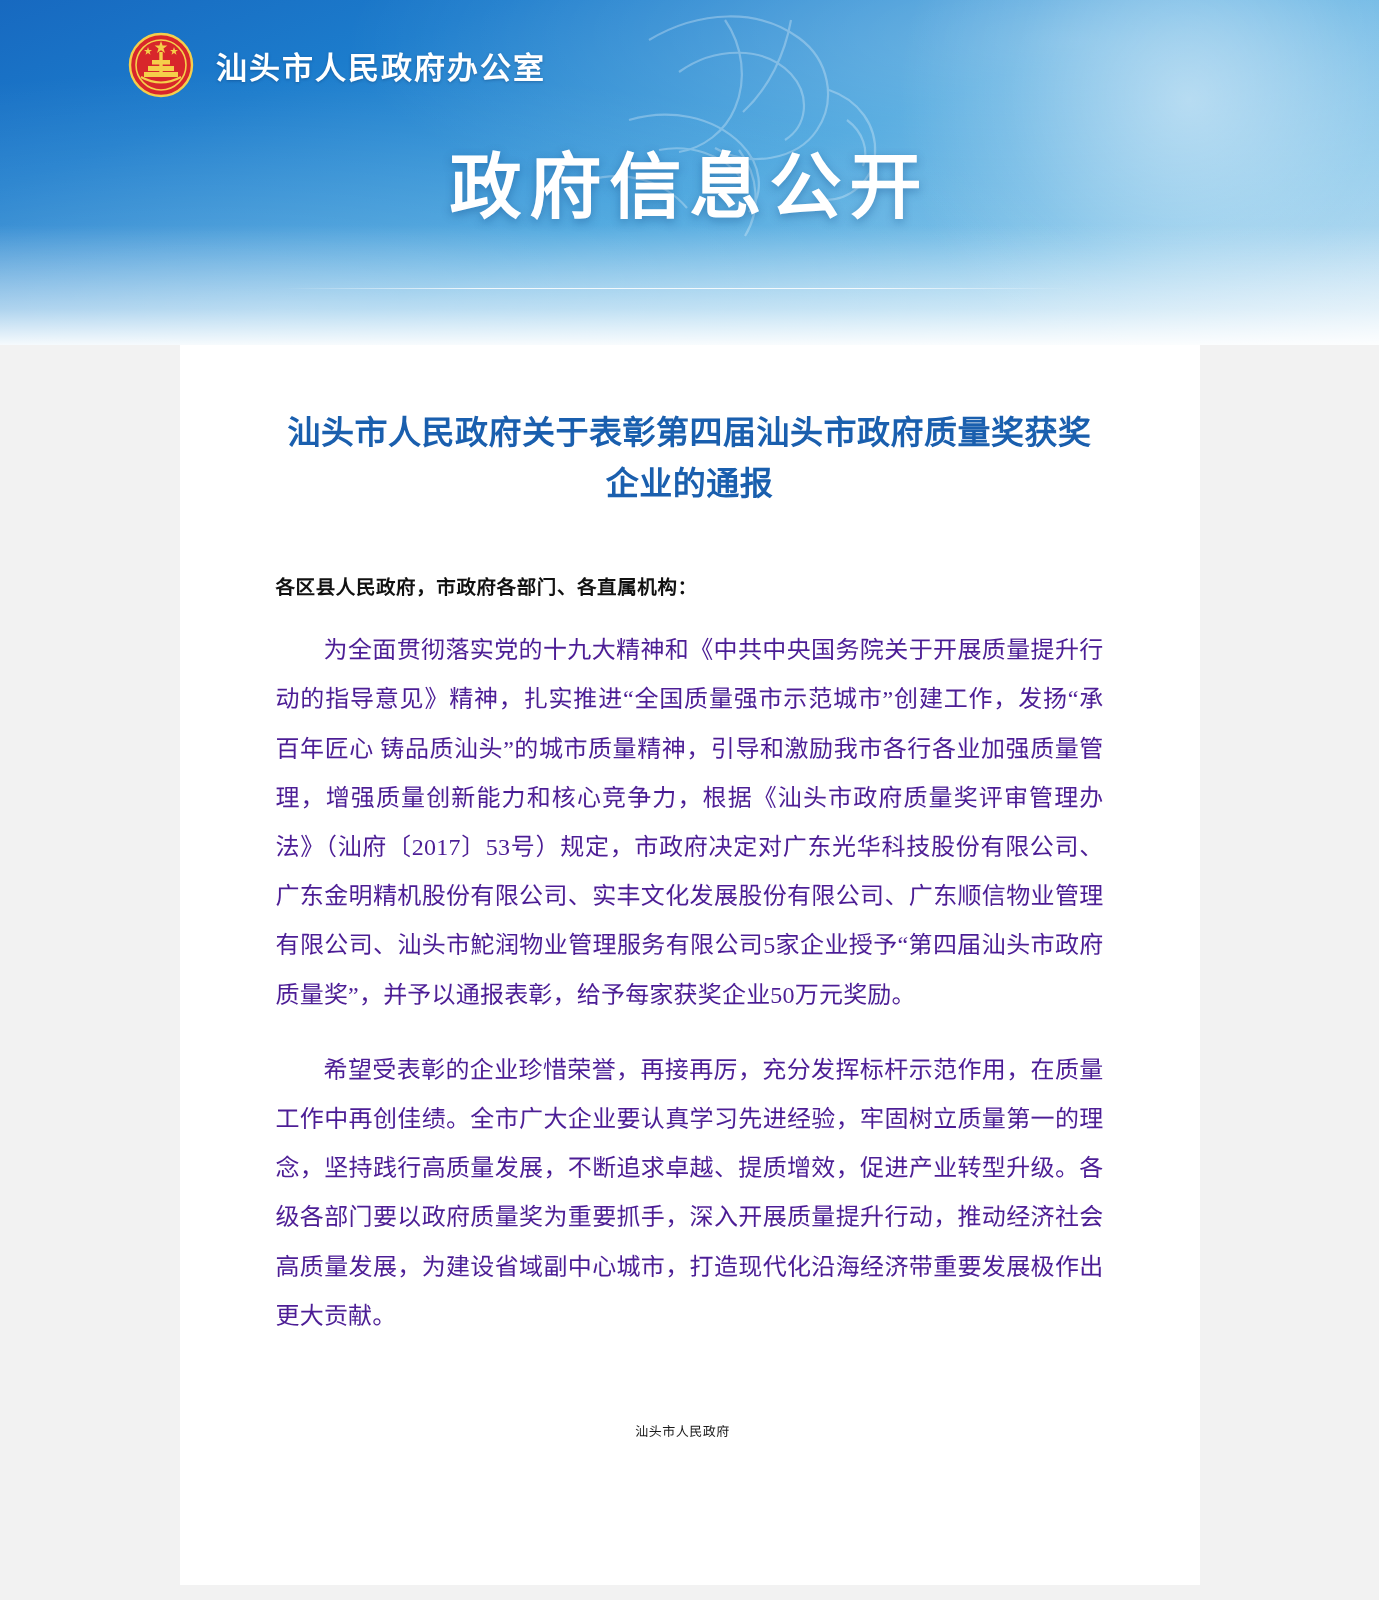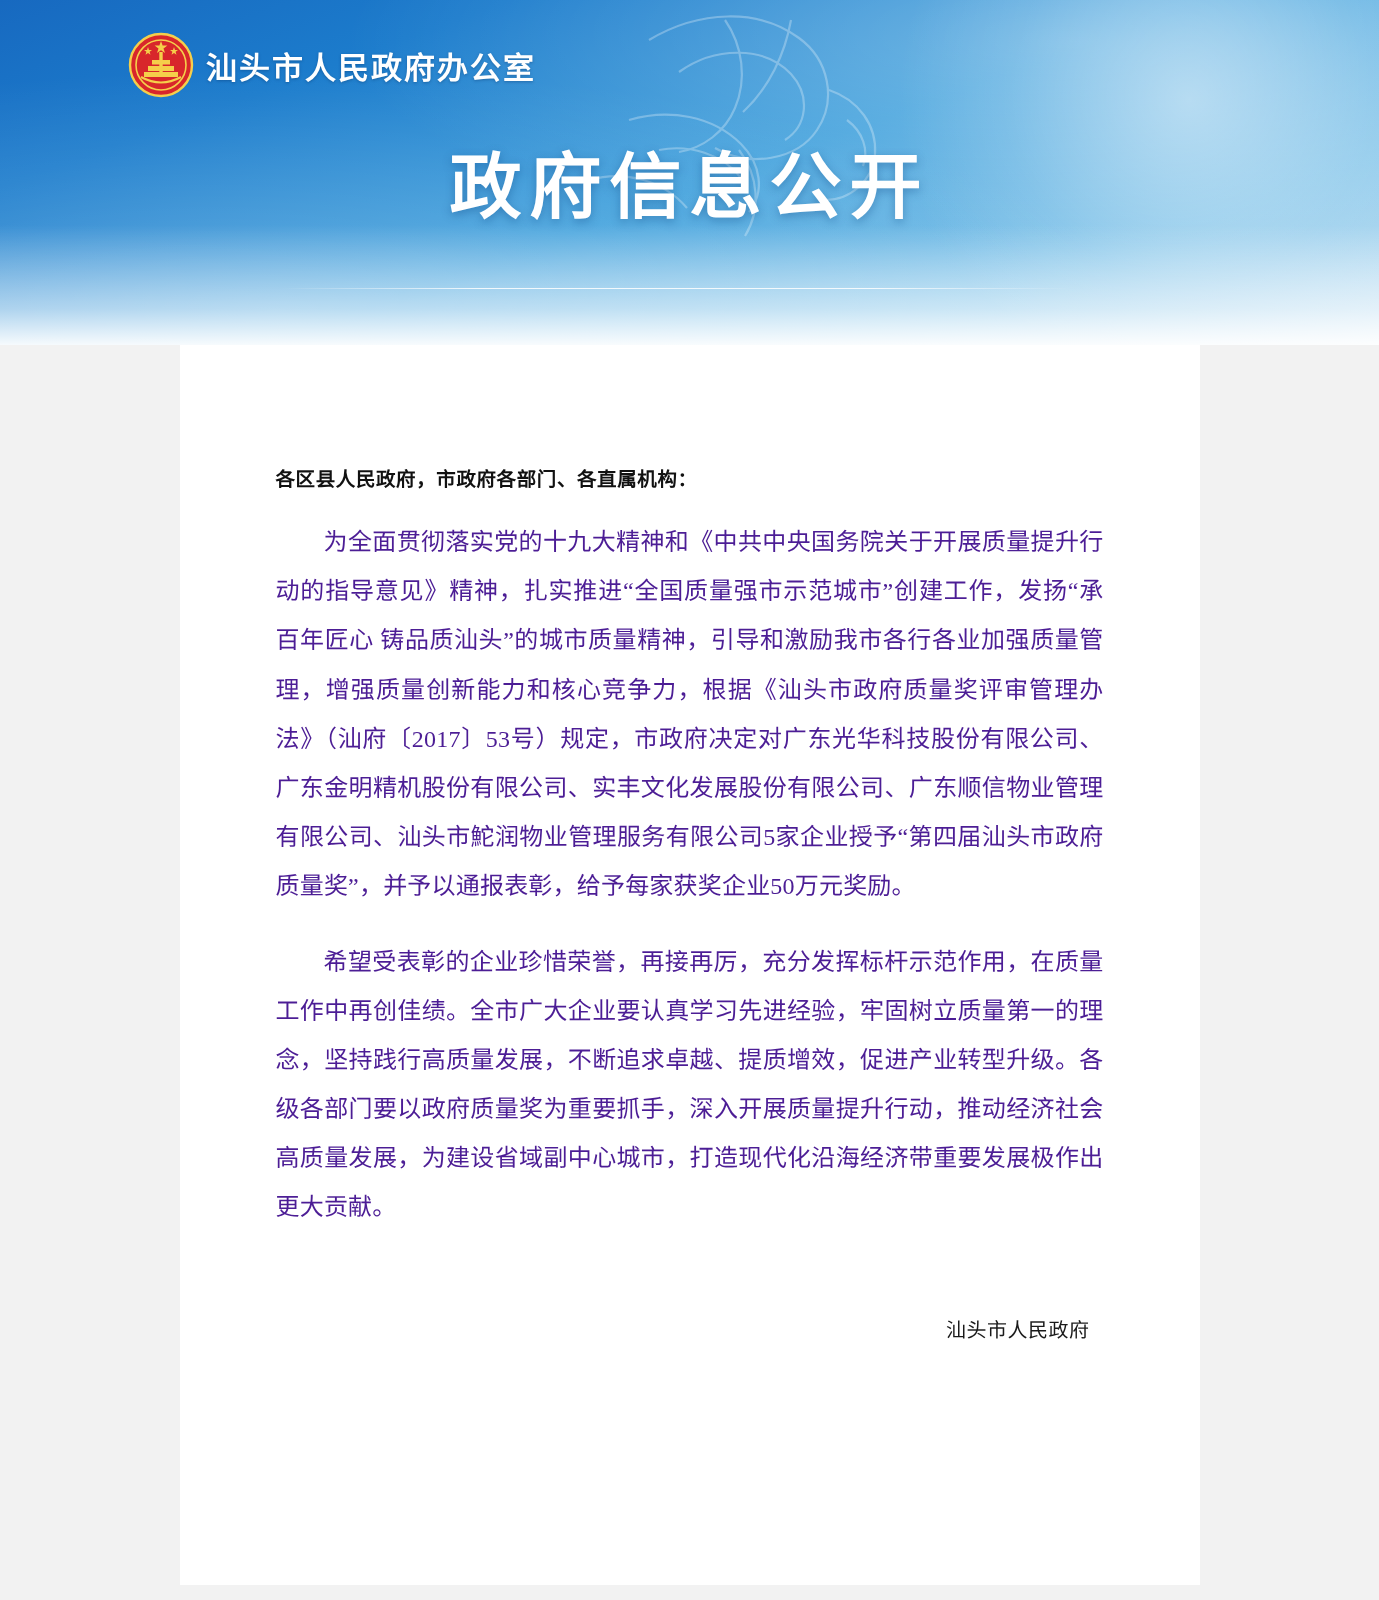"汕头市人民政府办公室" .org-row { gap: 12px -> 22px }
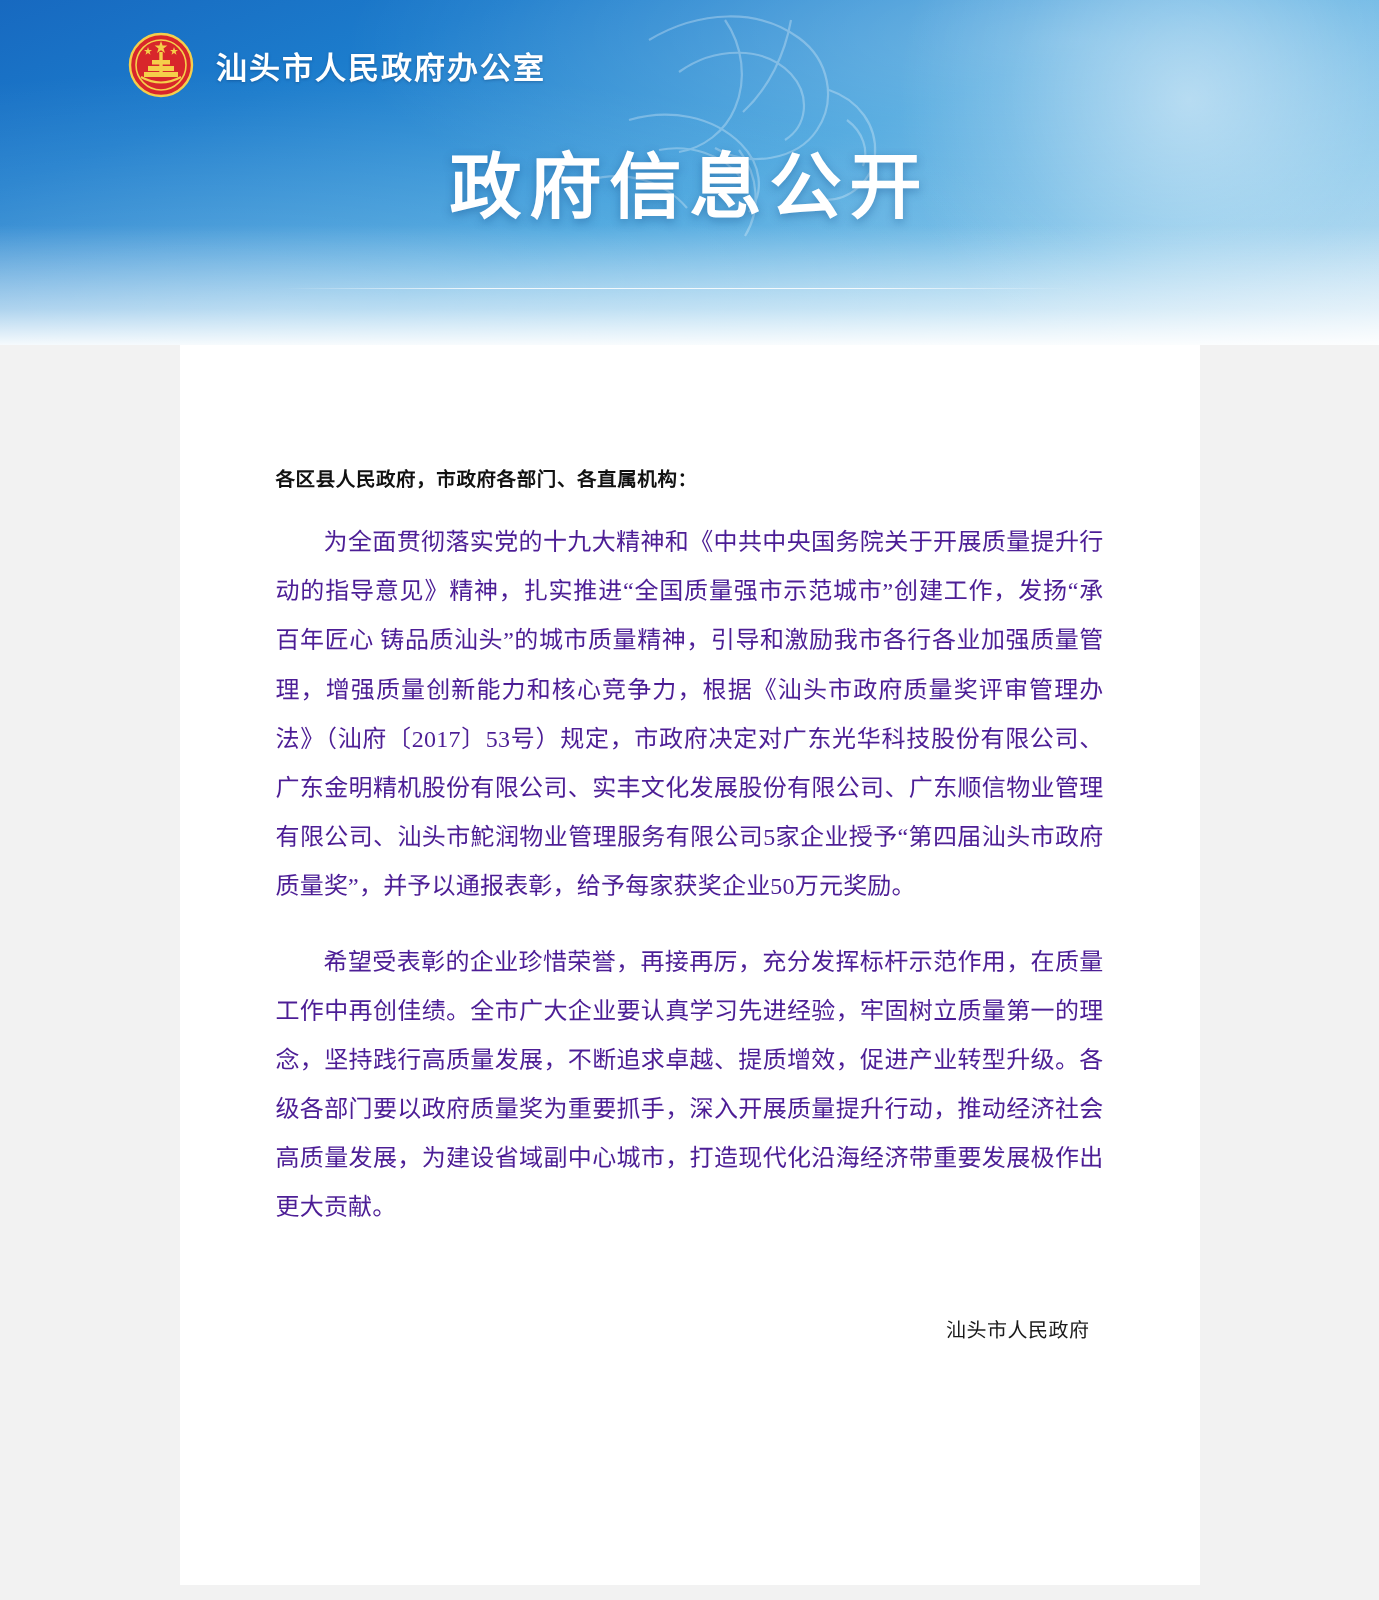"汕头市人民政府关于表彰第四届汕头市政府质量奖获奖企业的通报" h1.doc-title { html: none -> <h1>汕头市人民政府关于表彰第四届汕头市政府质量奖获奖企业的通报</h1> }
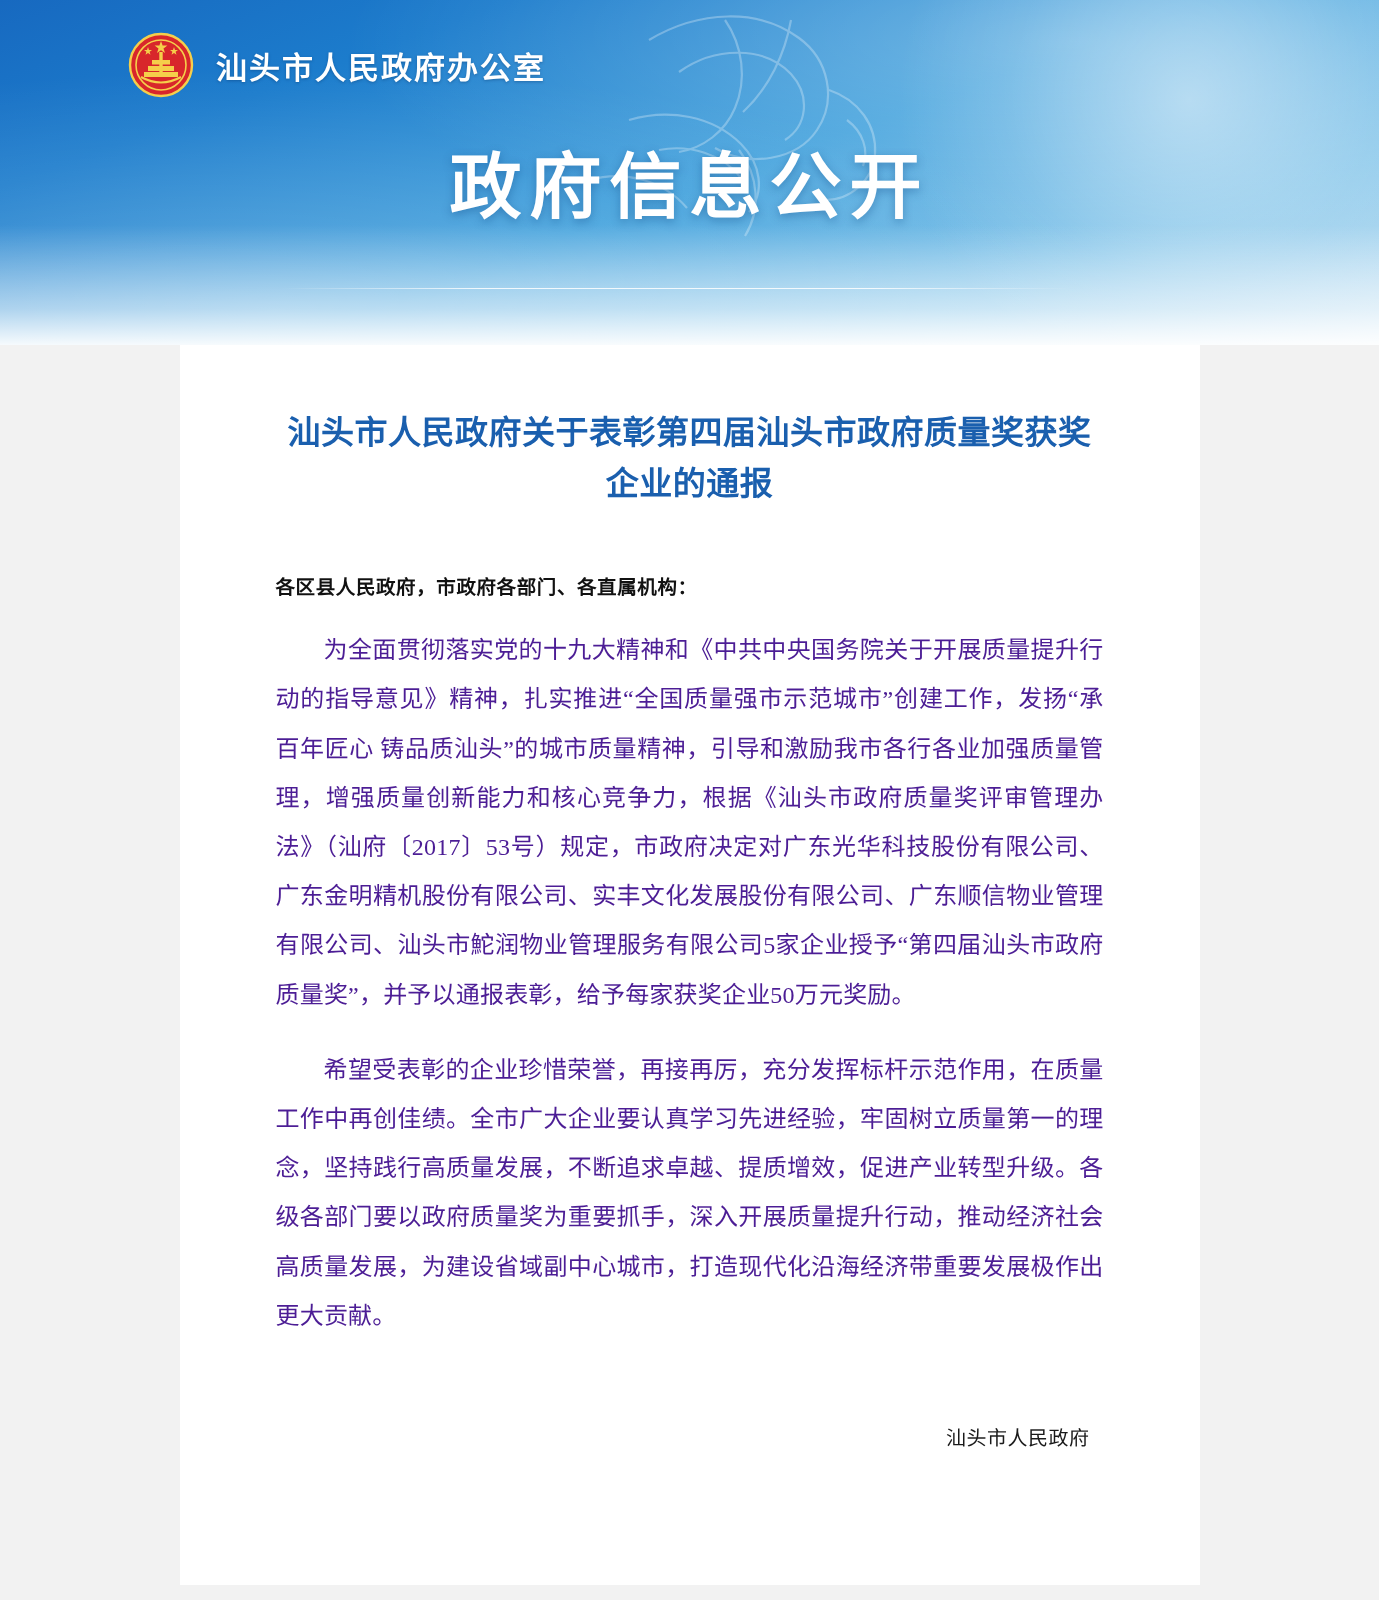"汕头市人民政府" .signature { font-size: 20px -> 13px; text-align: right -> center }
